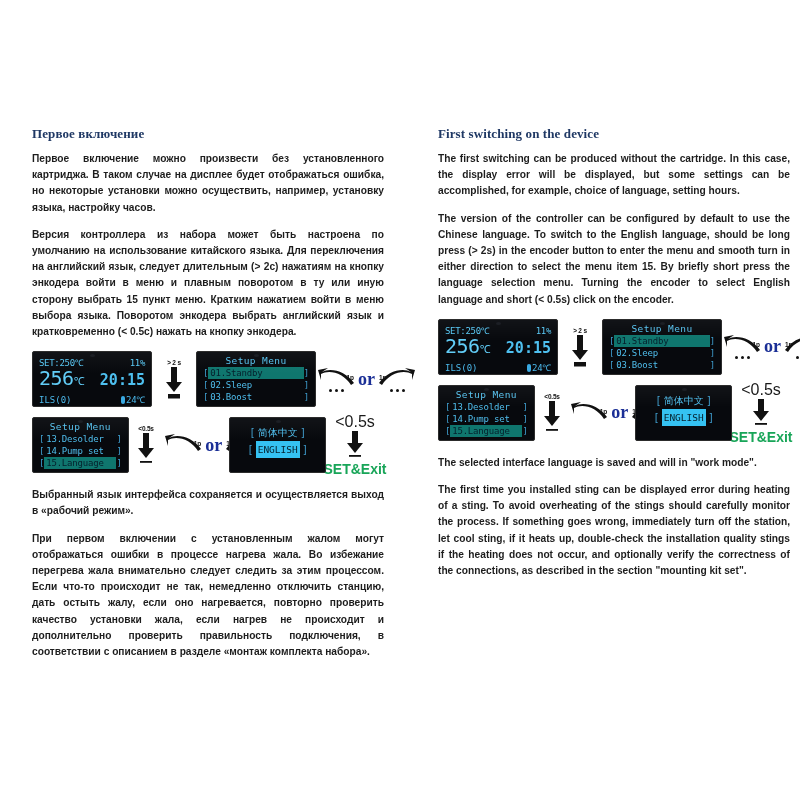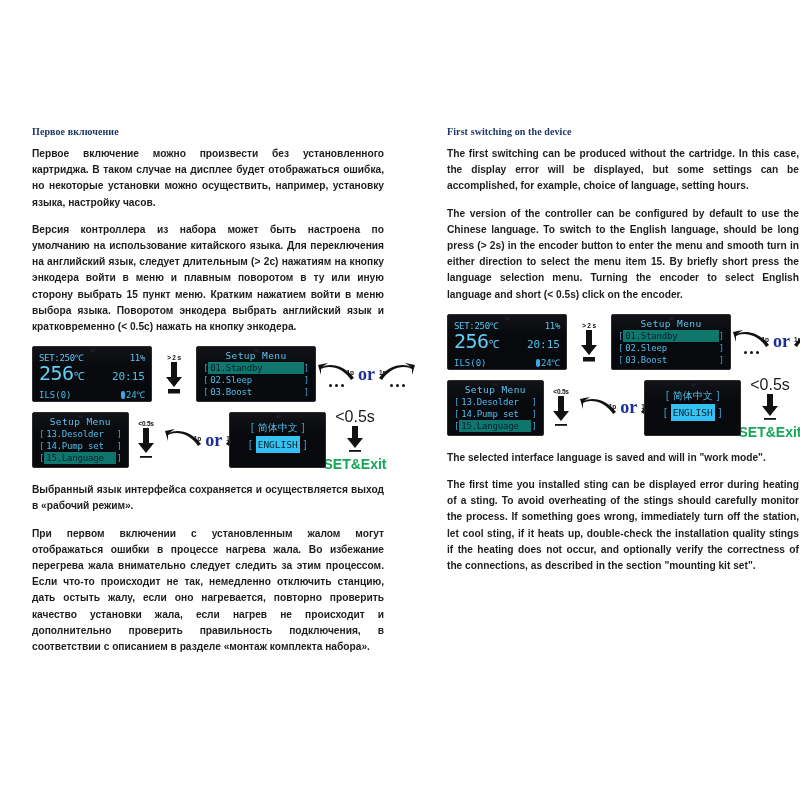"Первое включение" h2.heading { font-size: 10px -> 13px }
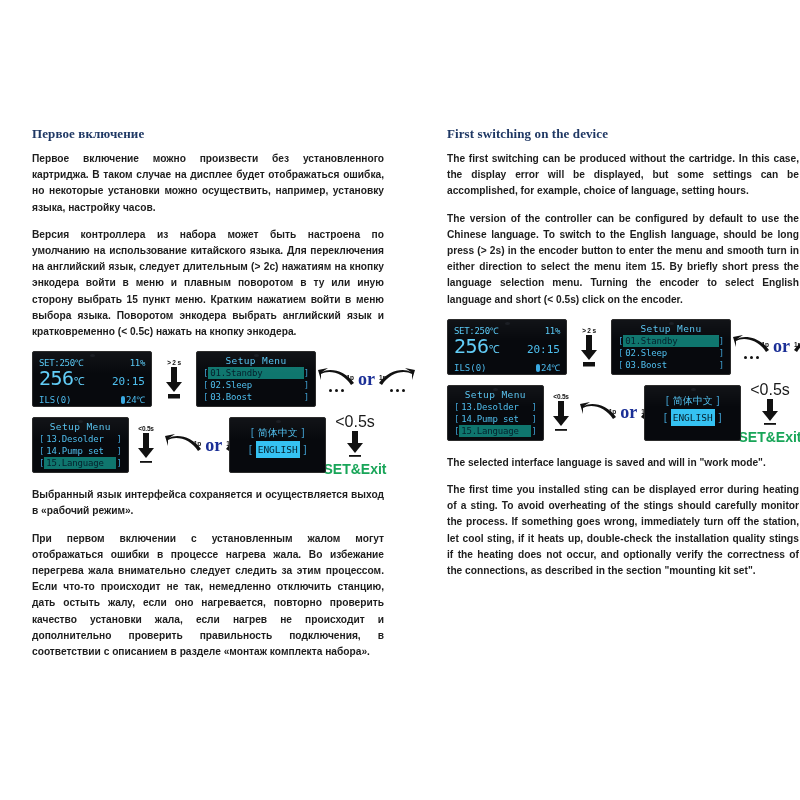"First switching on the device" .col-en { left: 447px -> 438px }
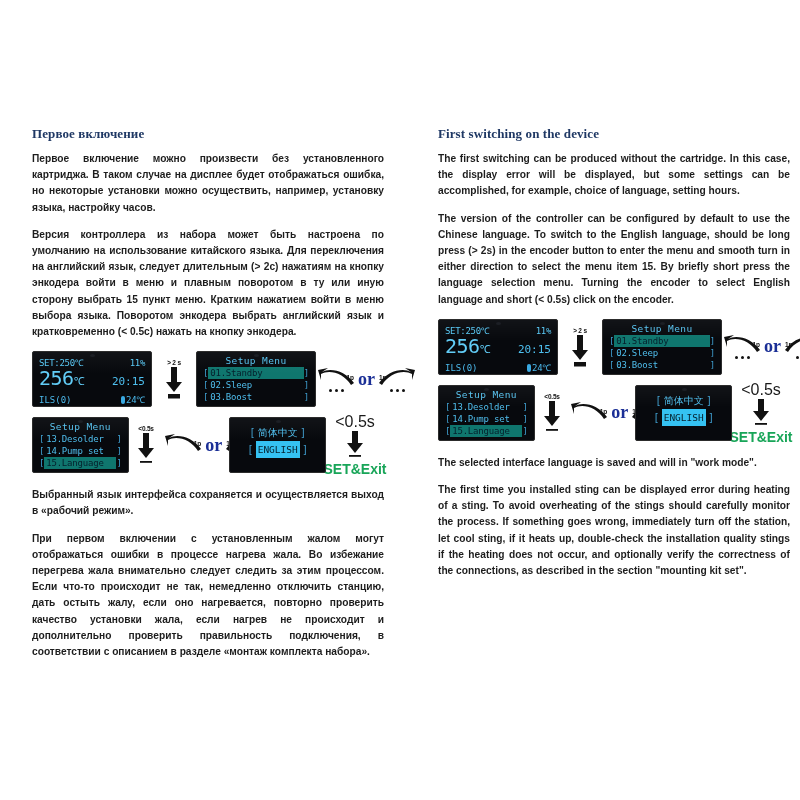"20:15" .scr-work .big .clock { font-size: 11px -> 15px; font-weight: none -> bold }
